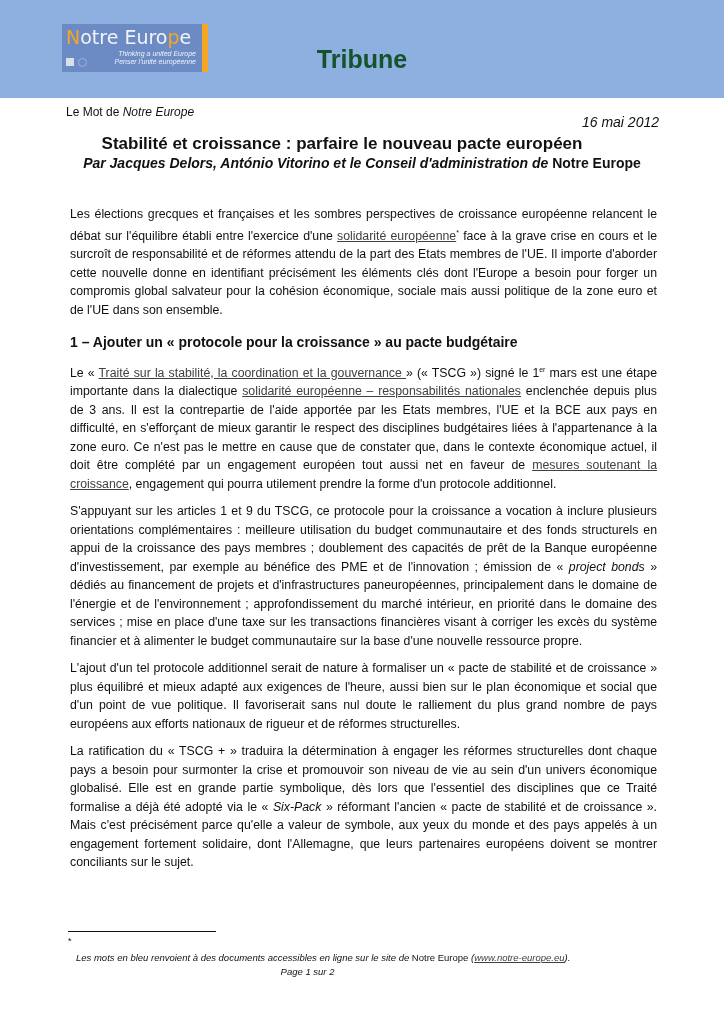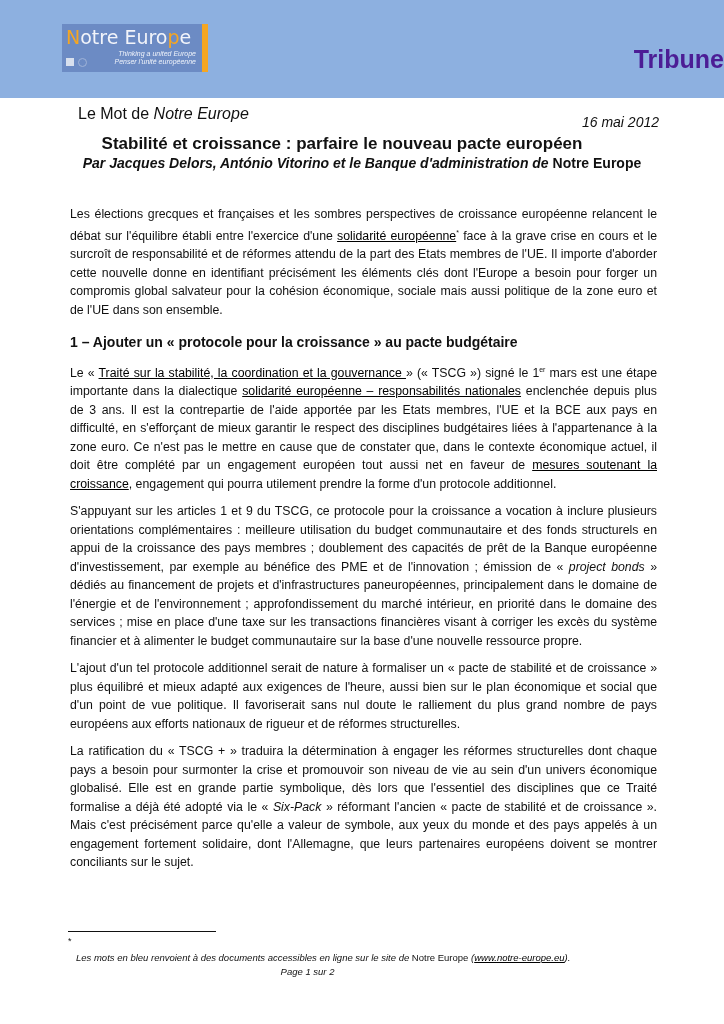"Tribune" .header-title { color: #4c1d95 -> #14532d; text-align: right -> center }
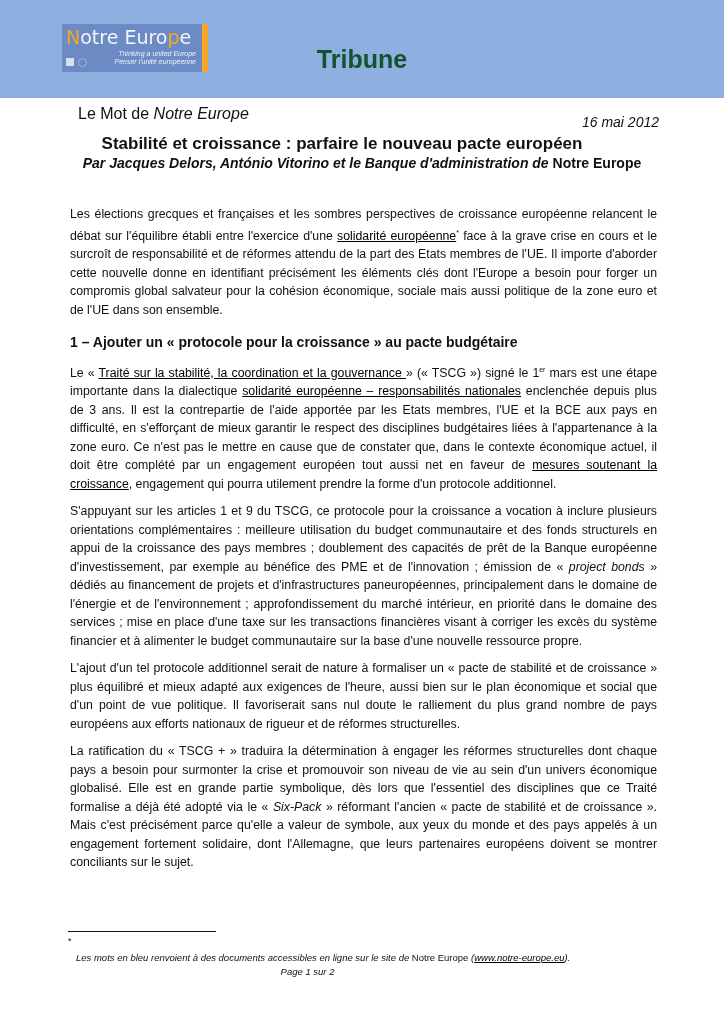"Le Mot de Notre Europe" .meta-left { font-size: 16px -> 12px; left: 78px -> 66px }
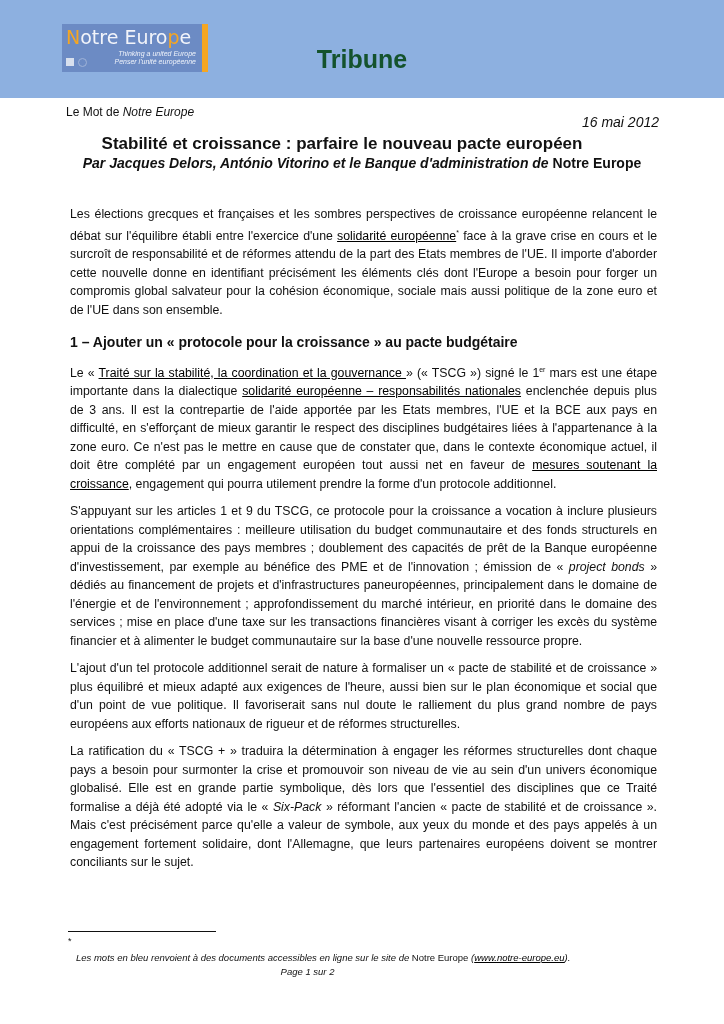"Par Jacques Delors, António Vitorino" span { text: Banque -> Conseil }
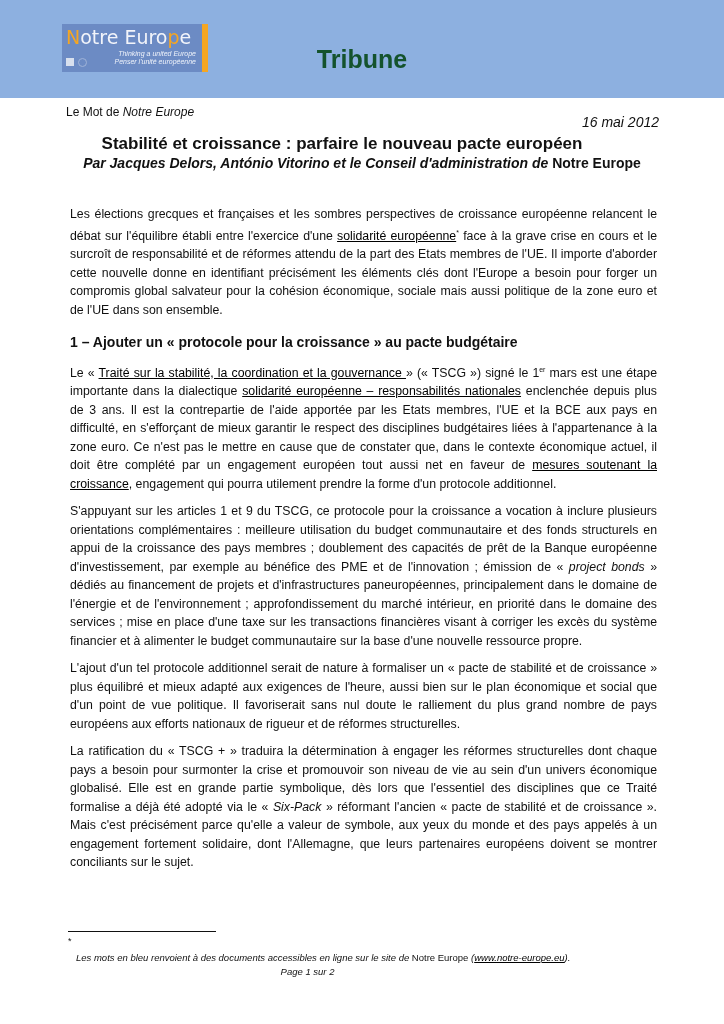"solidarité européenne" a.link { color: #000000 -> #404040 }
